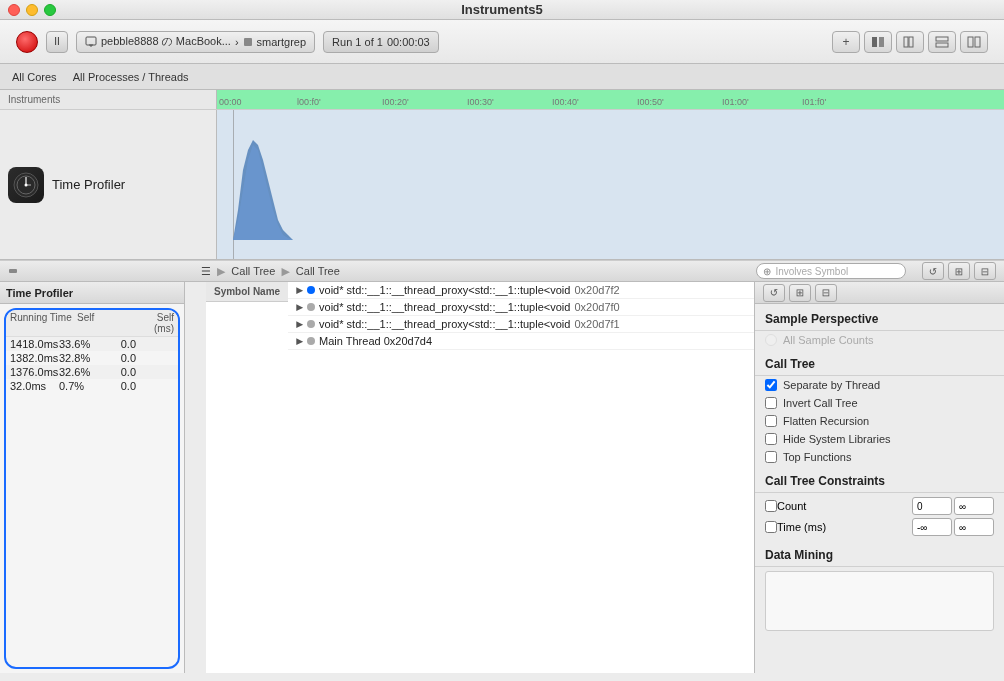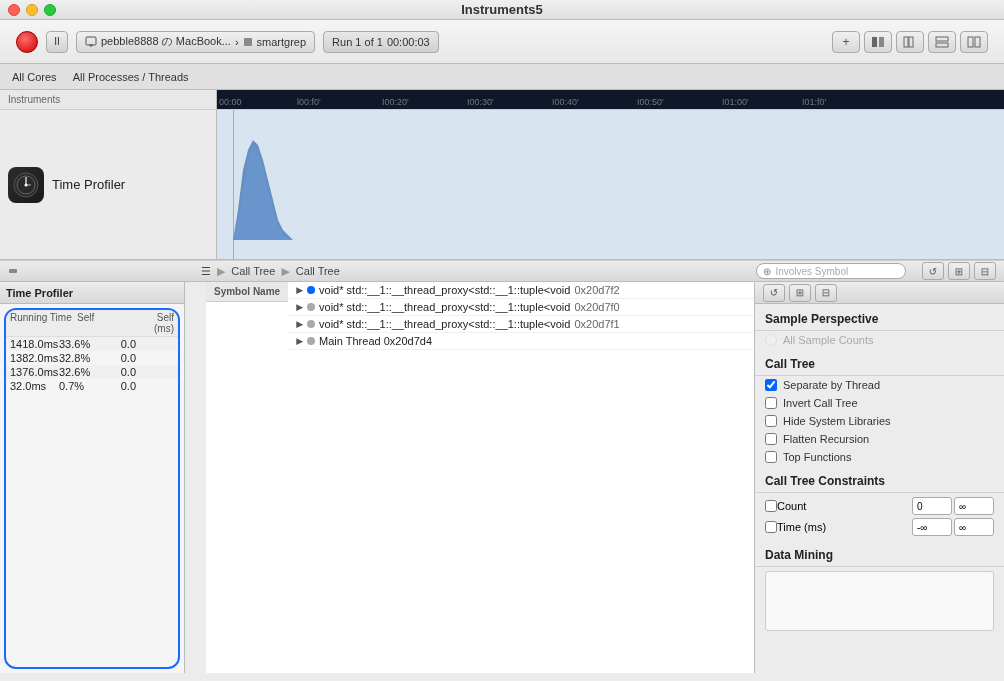"00:00" .timeline-ruler { background: #0f172a -> #86efac }
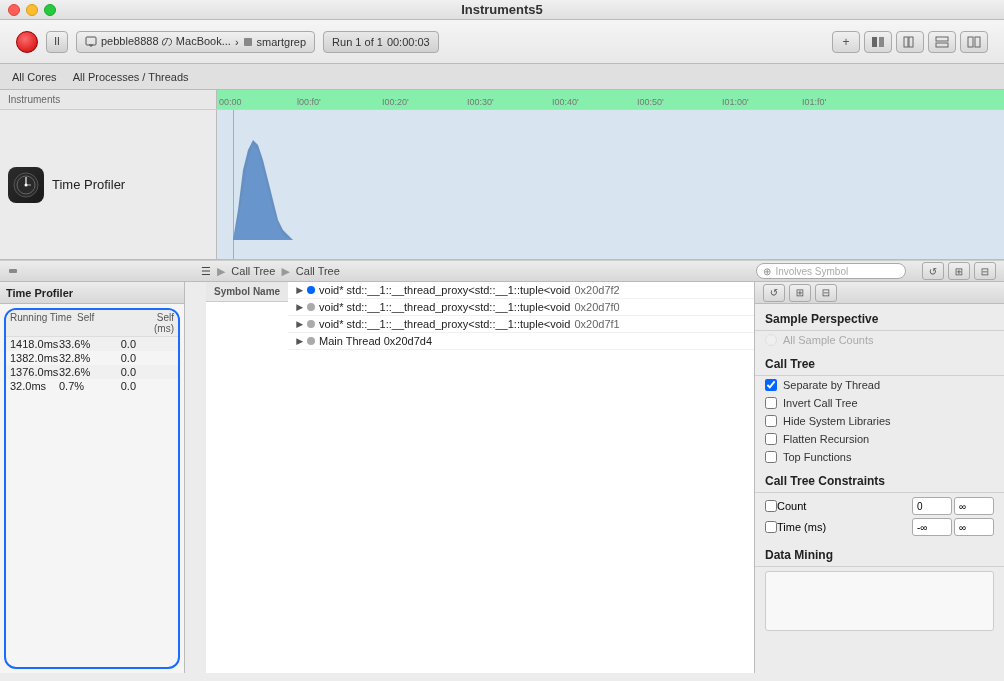"Hide System Libraries" div.option-row { order: before "Flatten Recursion" -> after "Flatten Recursion" }
